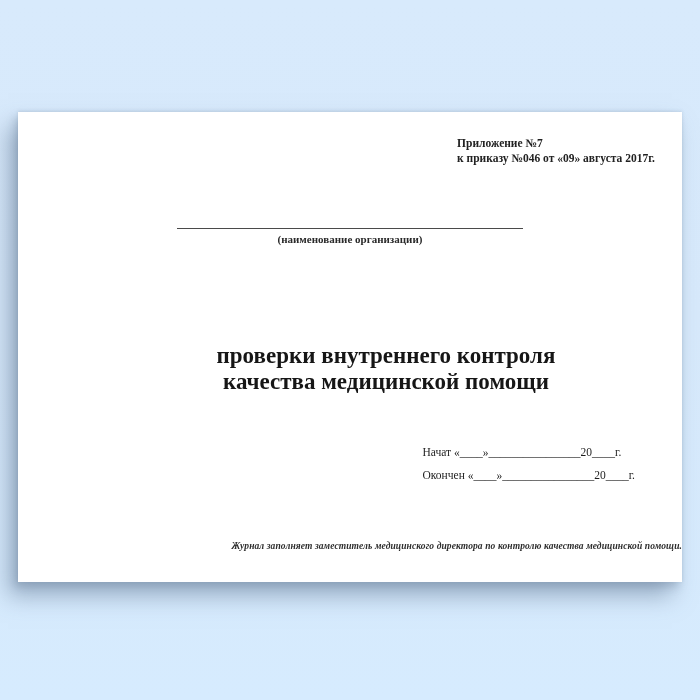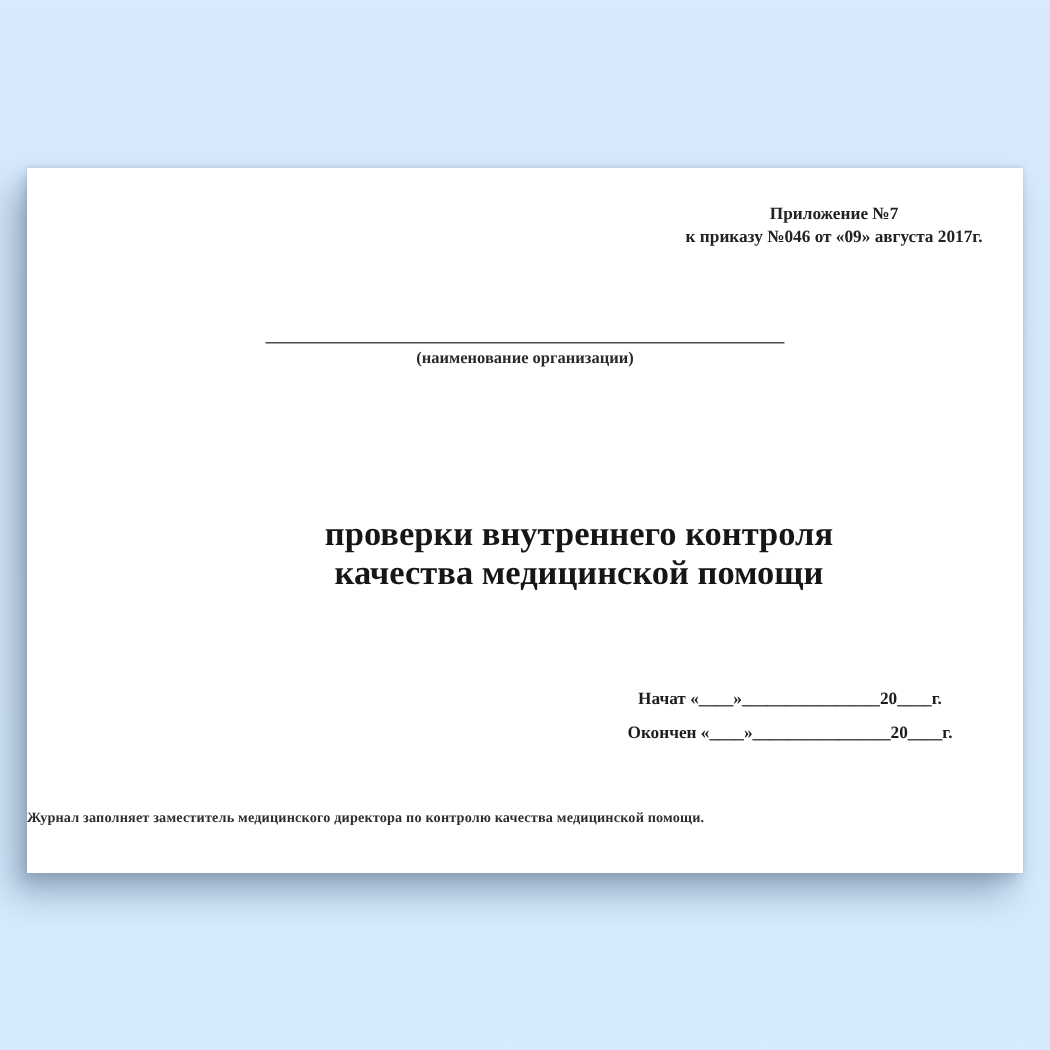"Приложение №7" .appendix { text-align: center -> left }
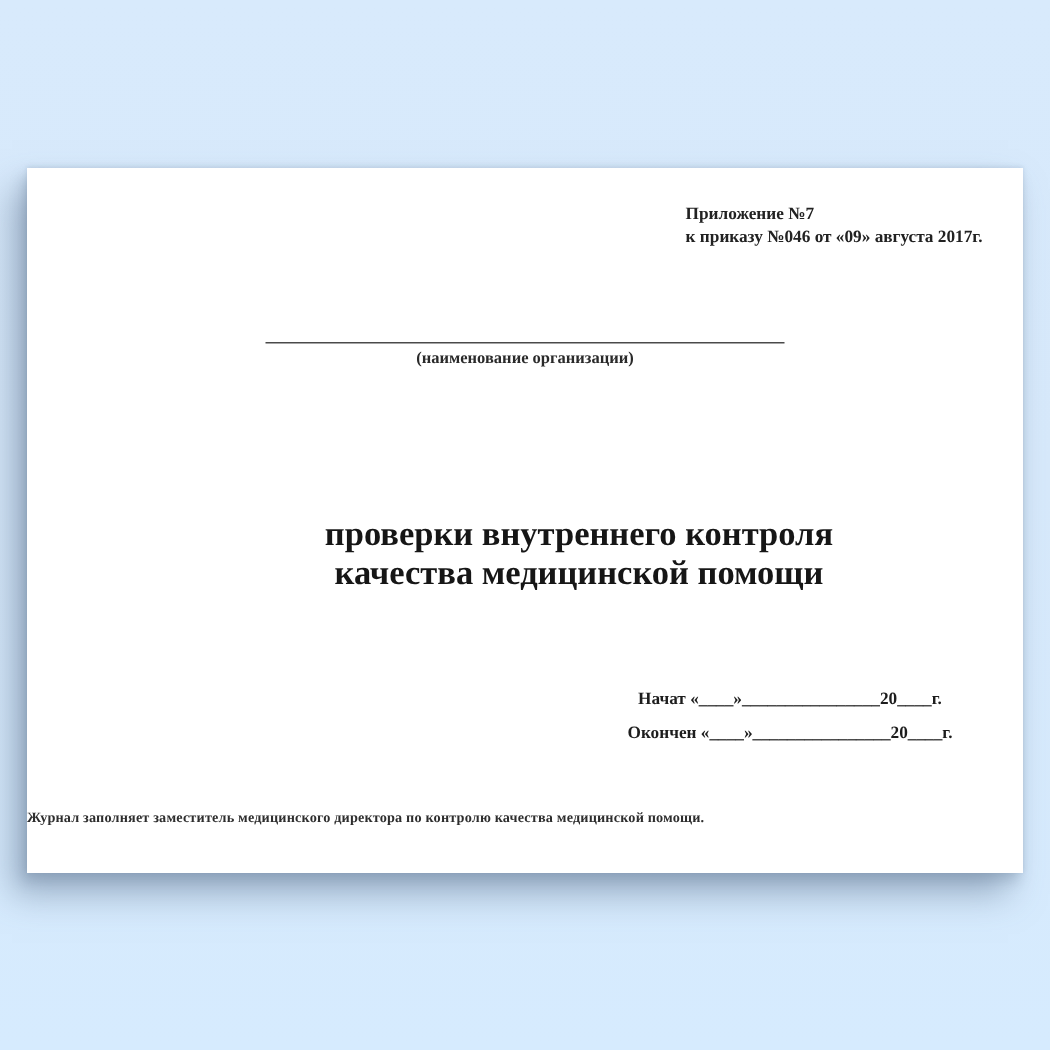"Начат «____»________________20____г." .dates { font-weight: bold -> normal; text-align: center -> left; top: 348px -> 334px }
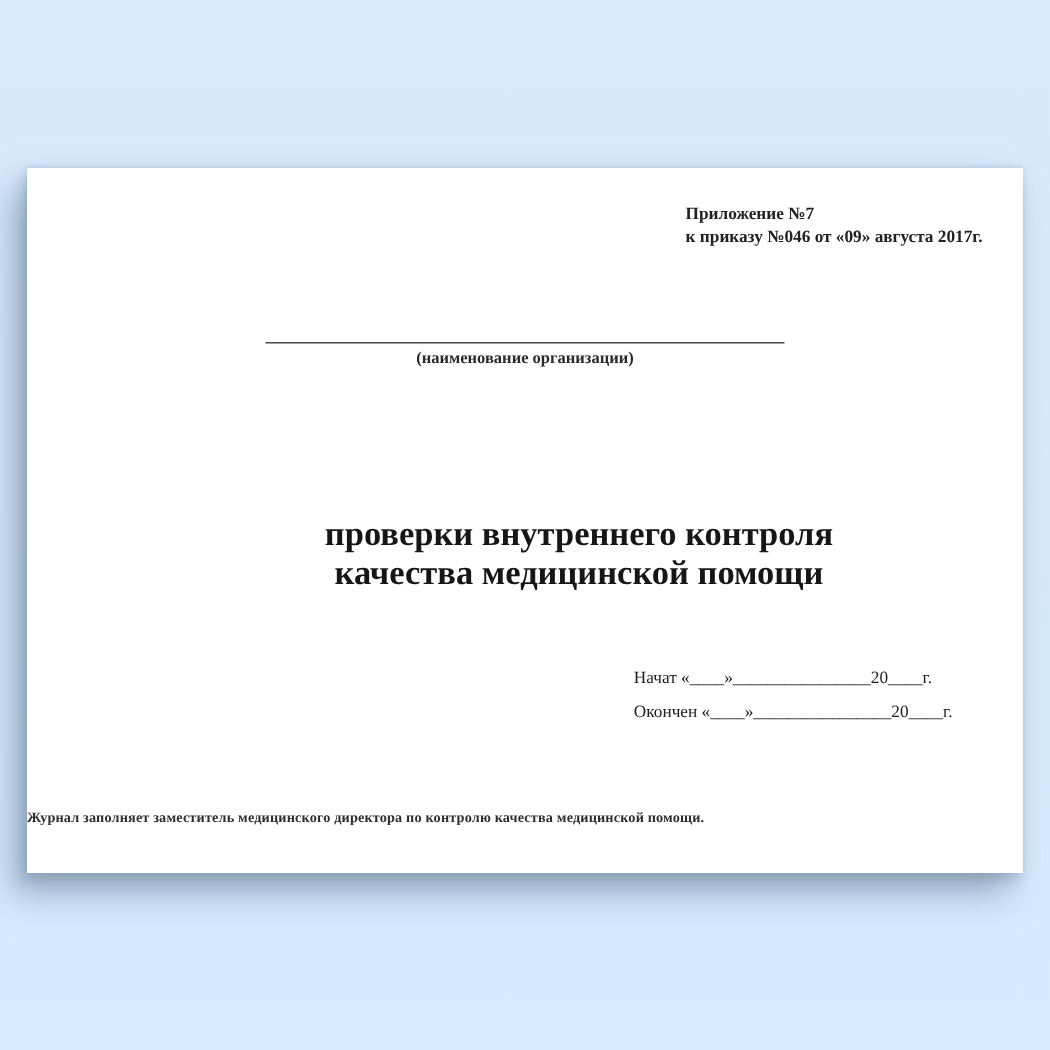"Журнал заполняет заместитель" .footnote { font-style: none -> italic; text-align: left -> right }
